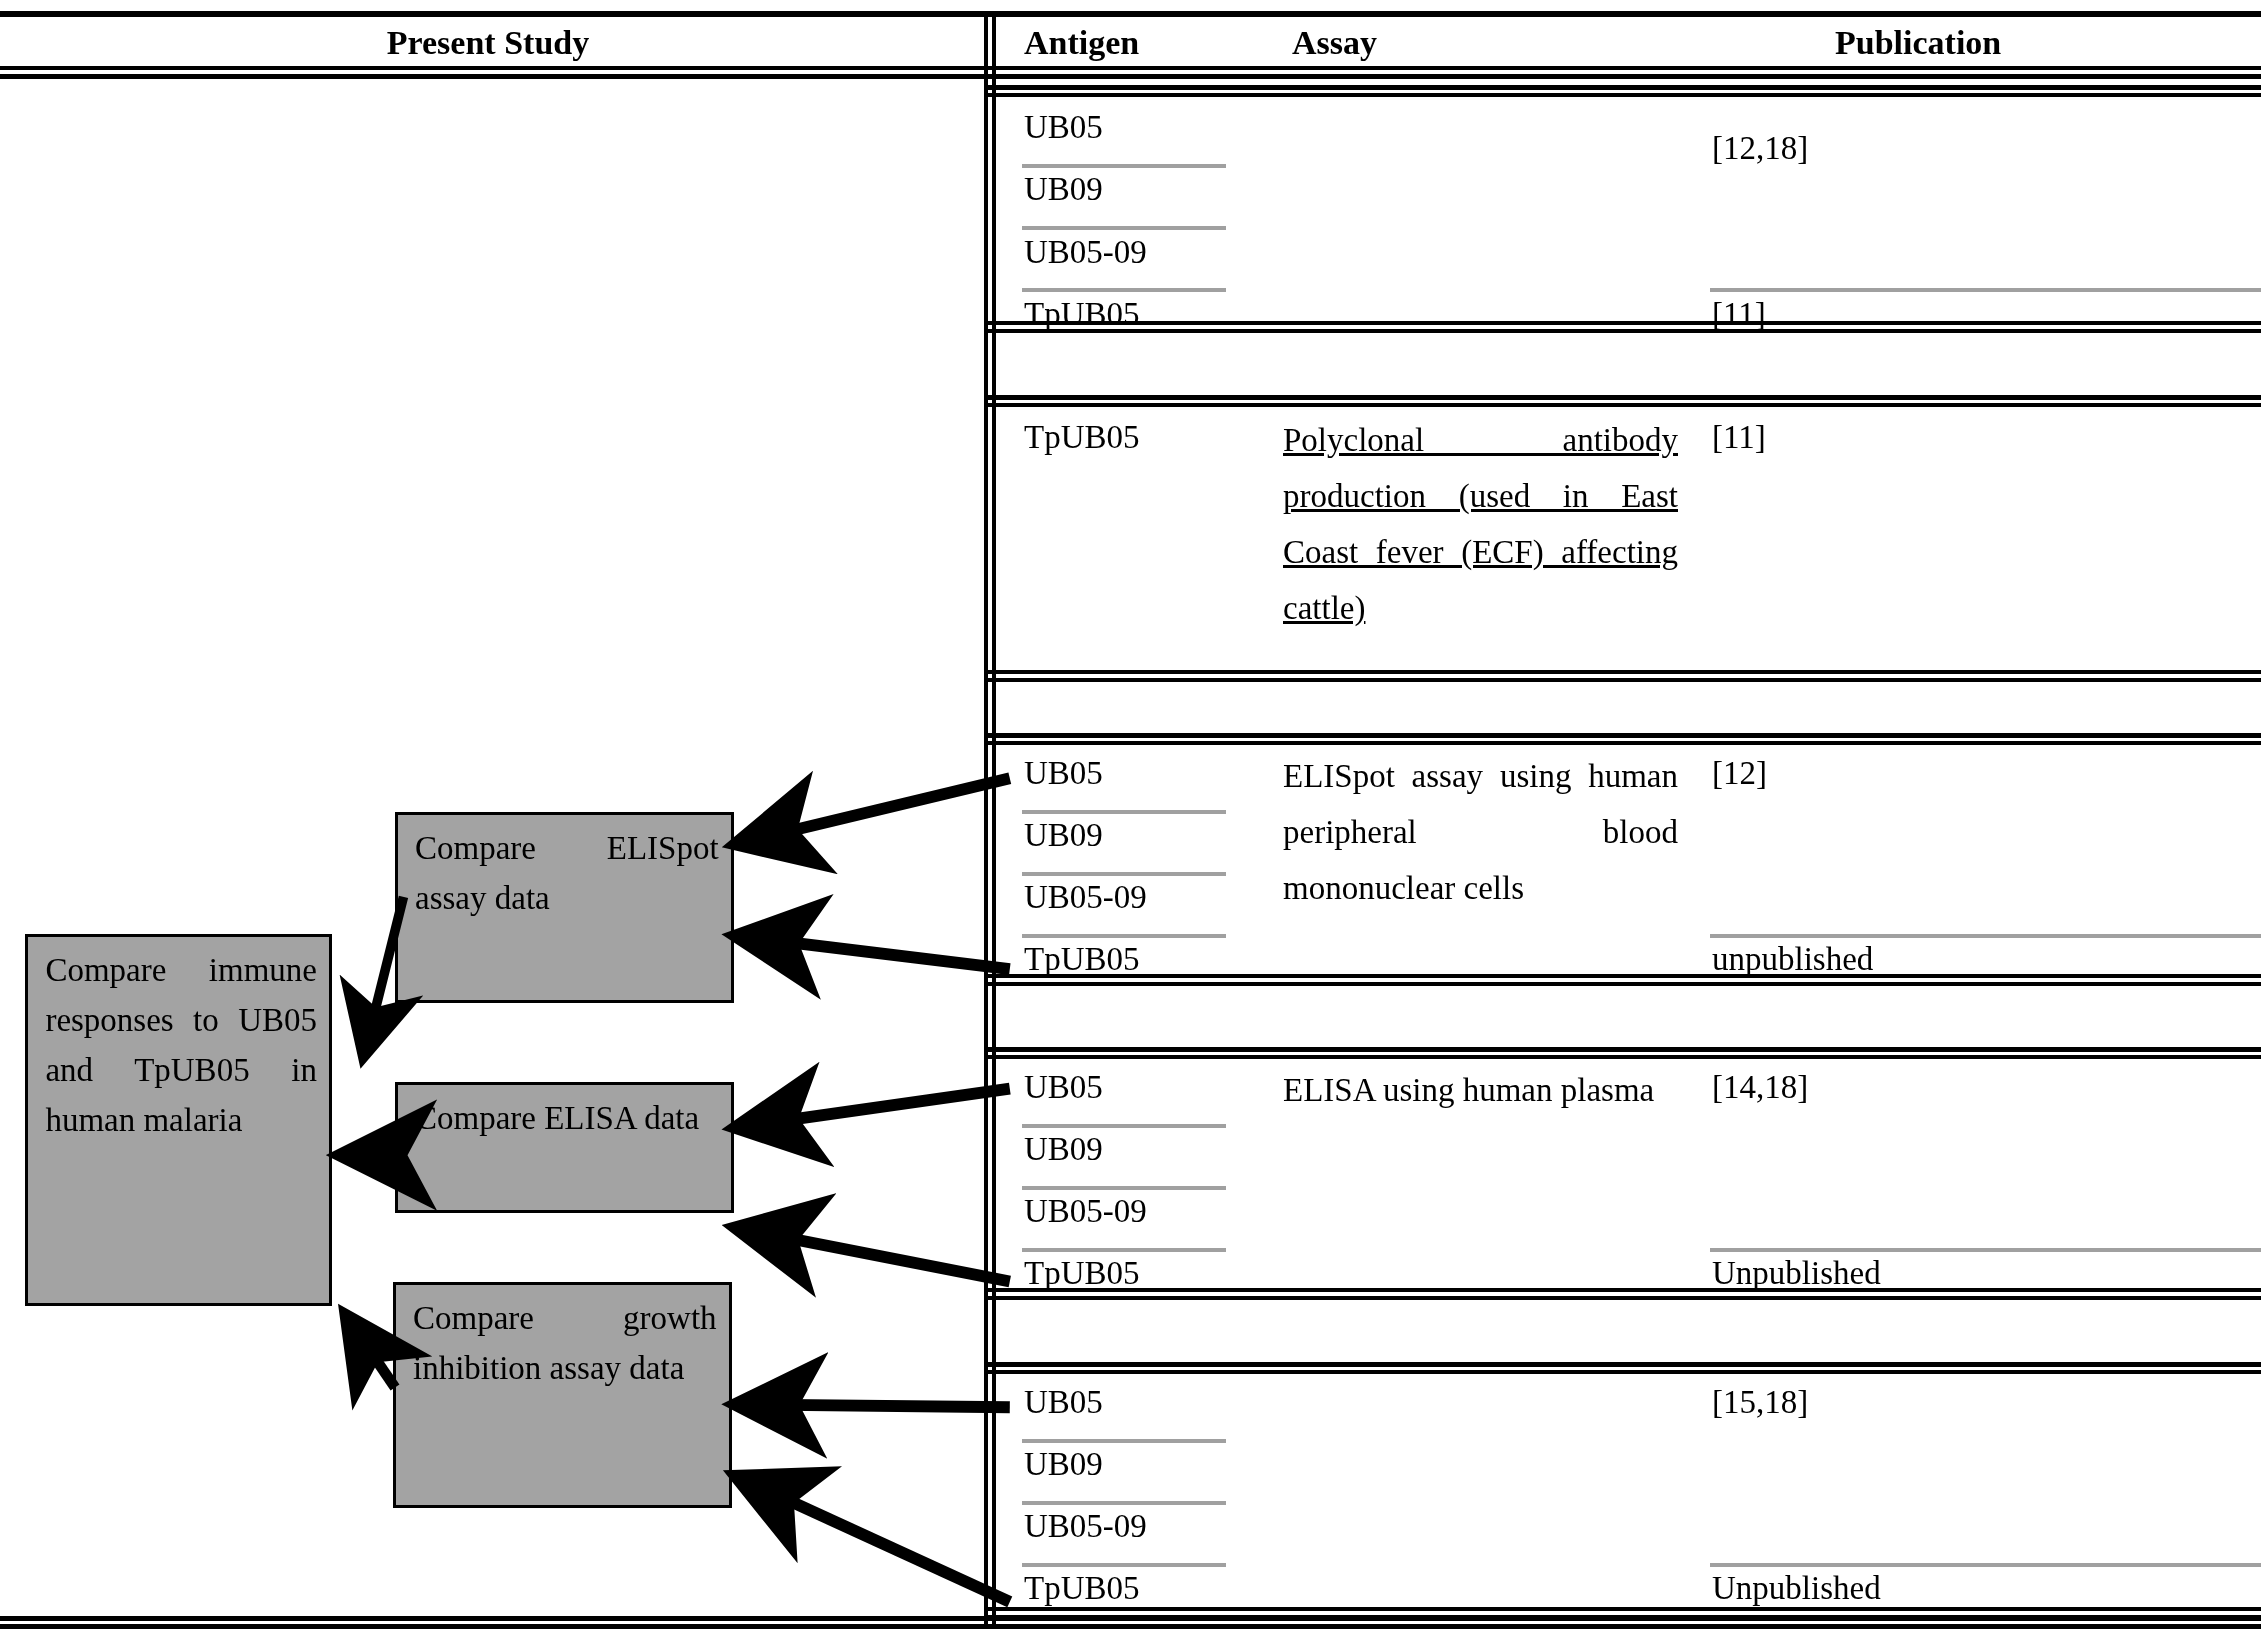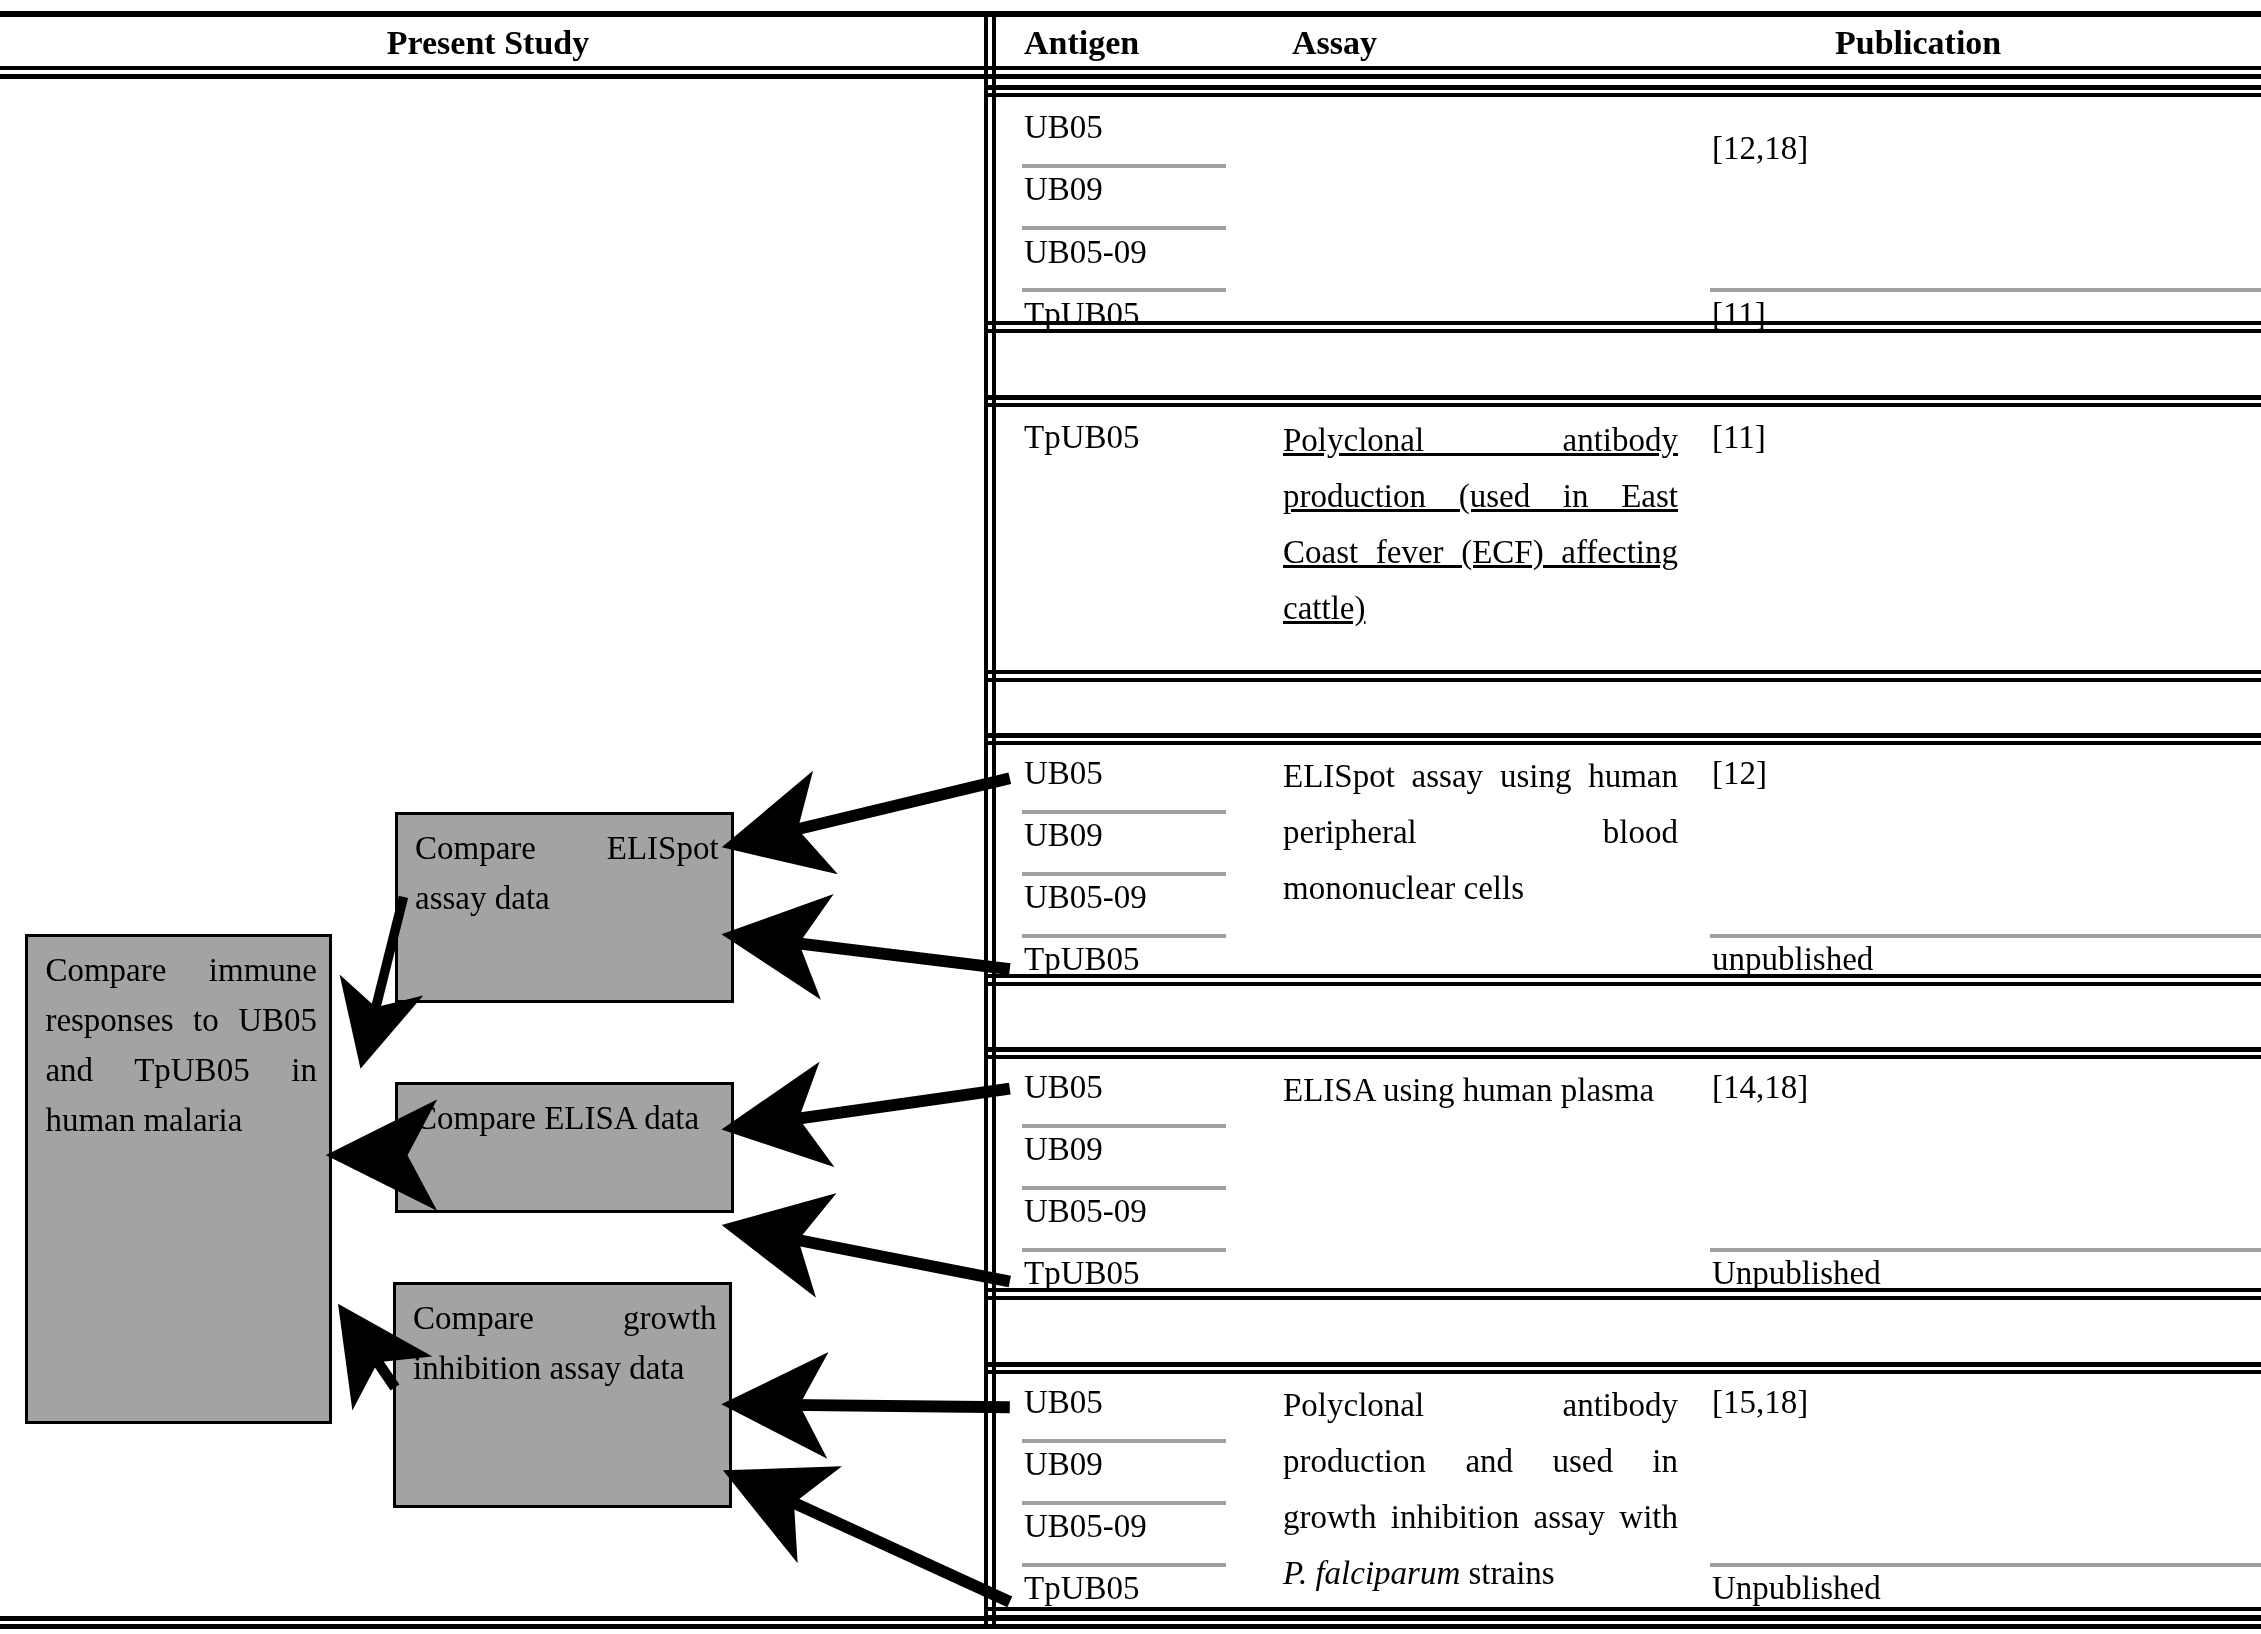"Compare immune responses to UB05" #box-main { height: 490px -> 372px }
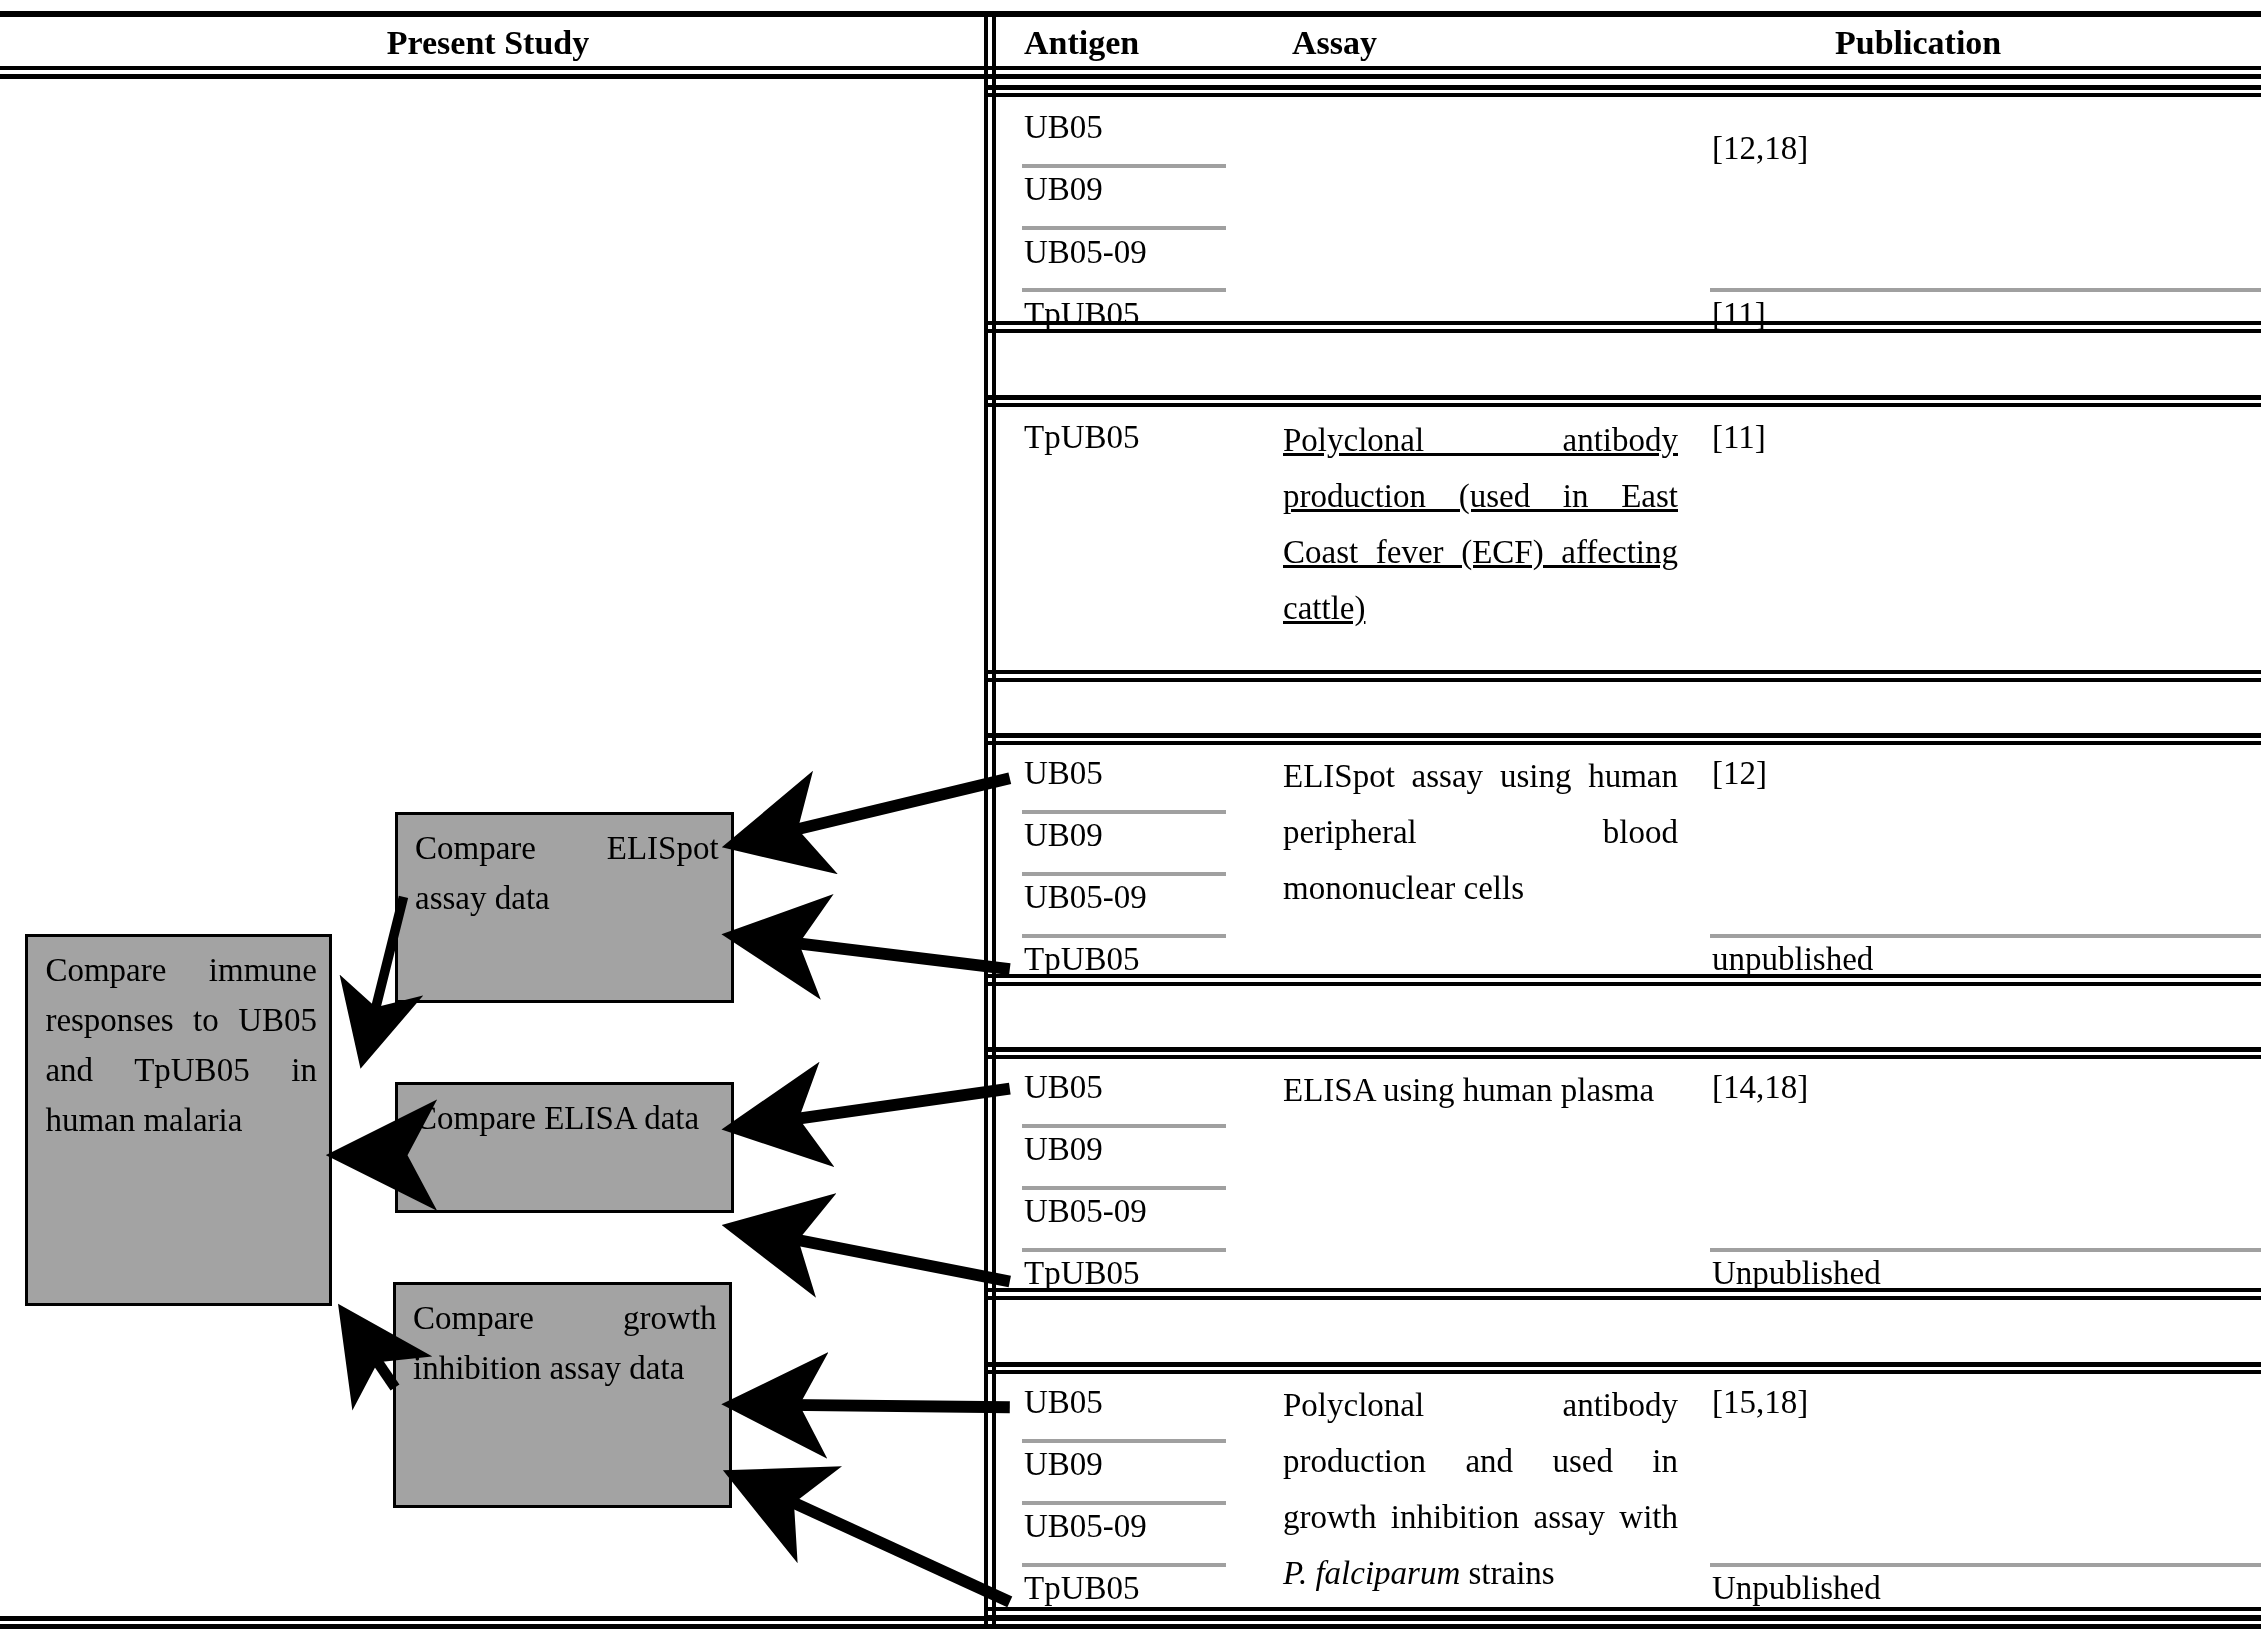"Polyclonal antibody production and used" div.assay { html: <div><span>Polyclonal antibody production and used in growth inhibition assay with </span><i>P. falciparum</i><span> strains</span></div> -> none }
